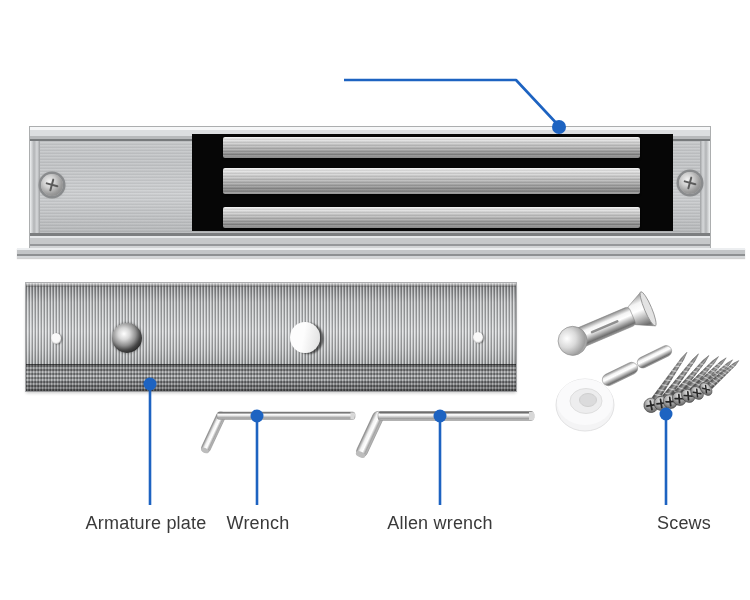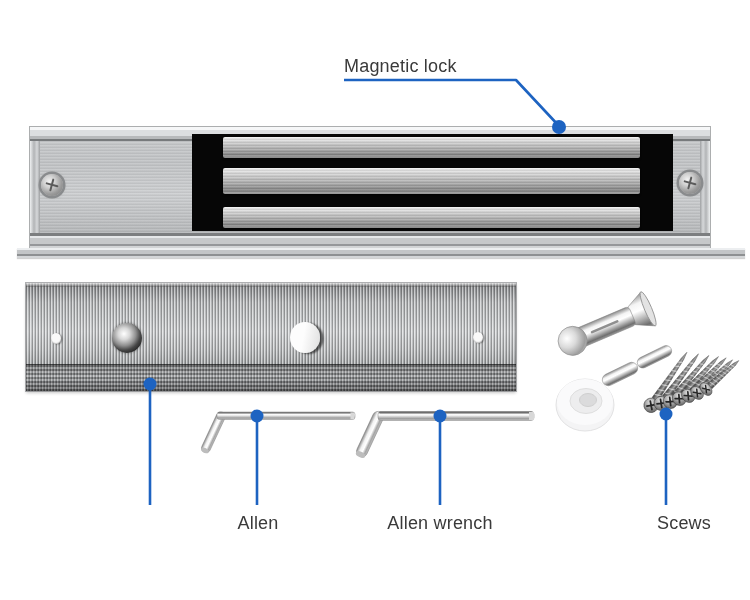"Magnetic lock" div.label { html: <div>Magnetic lock</div> -> none }
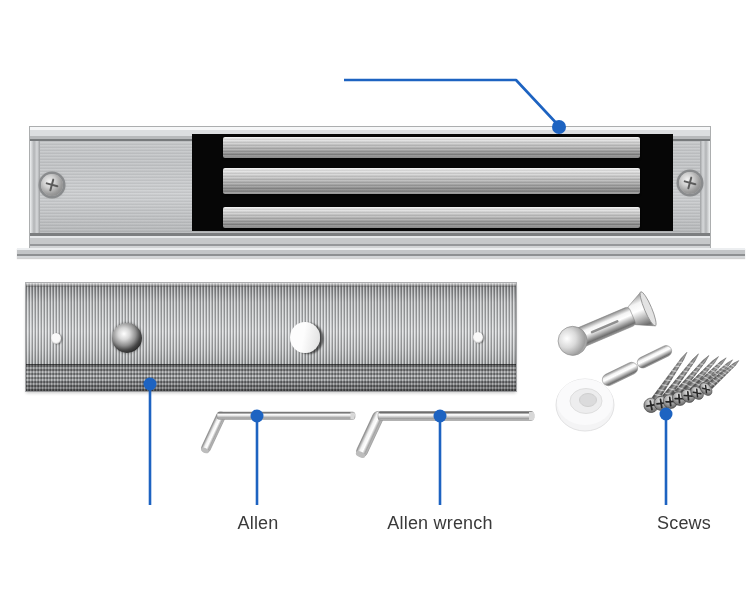"Armature plate" div.label { html: none -> <div>Armature plate</div> }
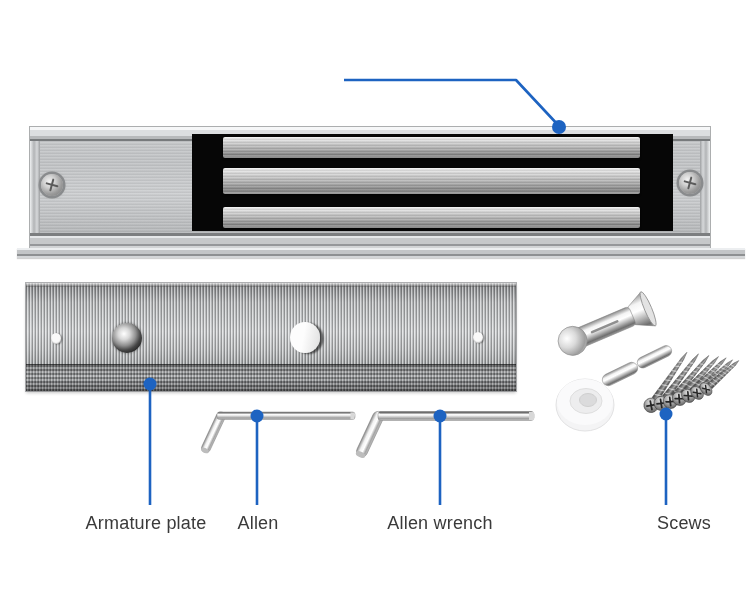"Allen" div.label { text: Allen -> Wrench }
